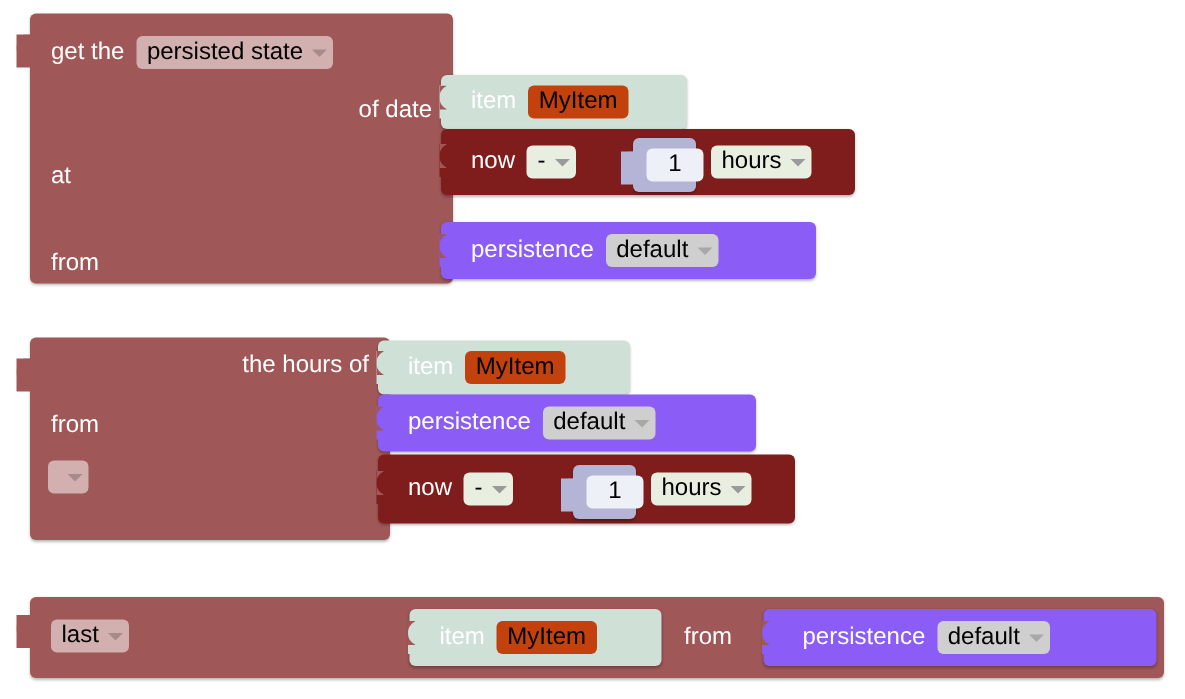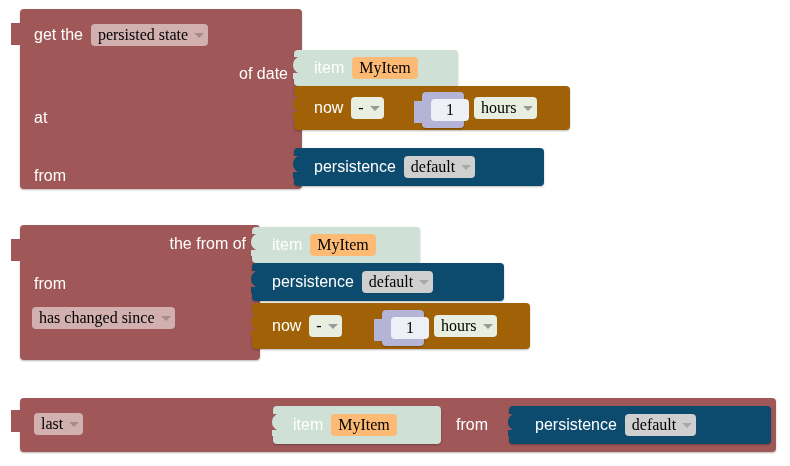"persisted state" .field { font-family: Liberation Serif, serif -> none }
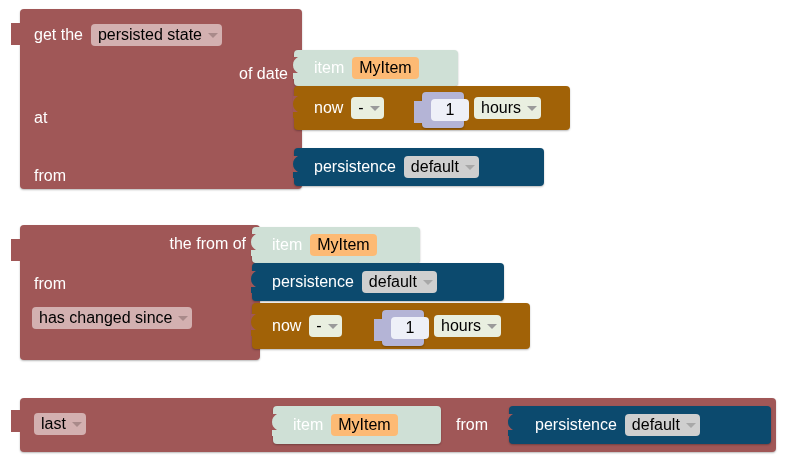"MyItem" .field.text { background: #fdba74 -> #c2410c }
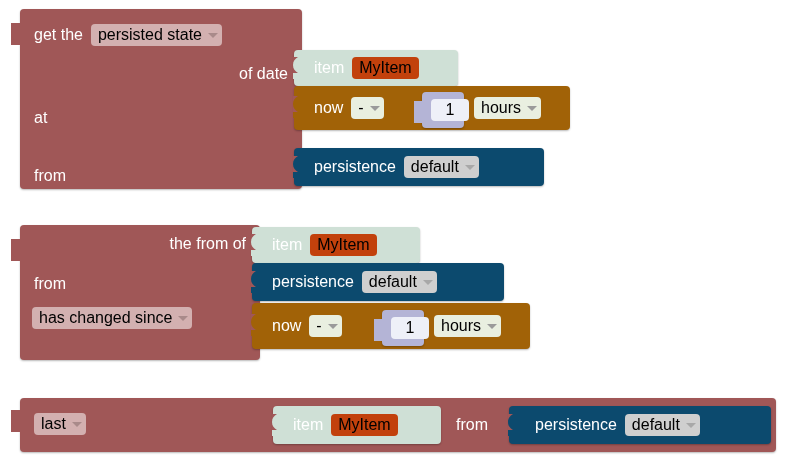"now" .c-olive { background: #a16207 -> #7f1d1d }
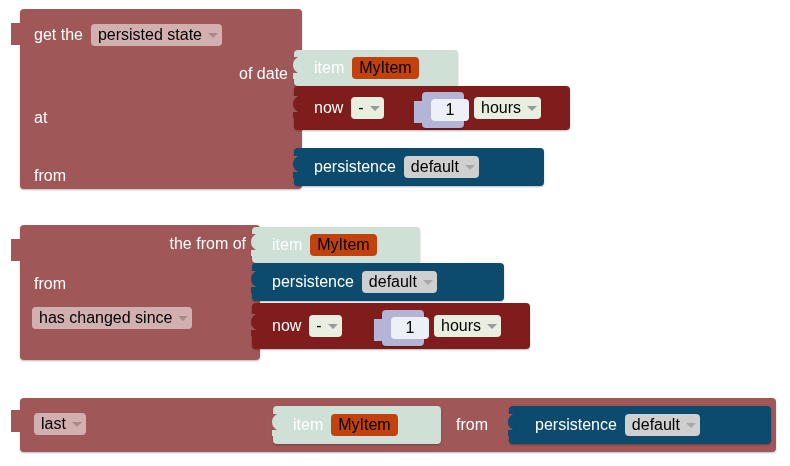"persistence" .c-grey { background: #0c4a6e -> #8b5cf6 }
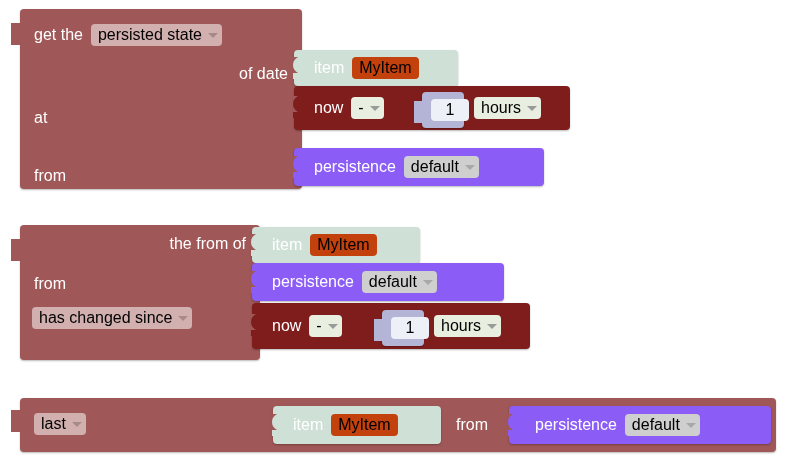"the from of" span.lbl { text: from -> hours }
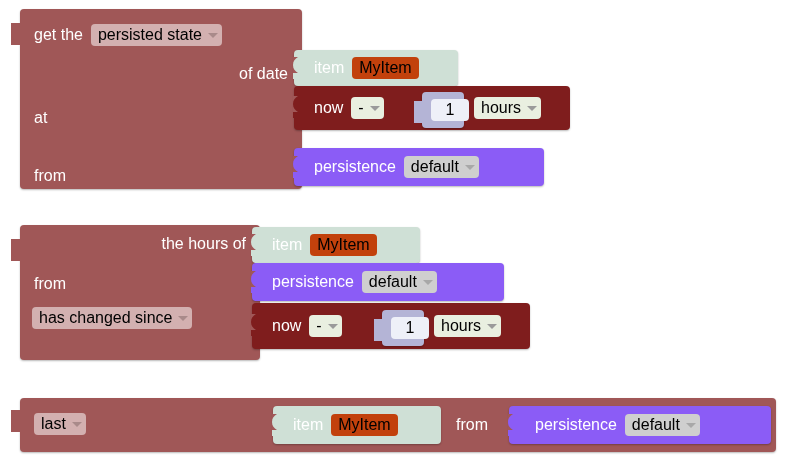"has changed since" span { html: <span>has changed since</span> -> none }
